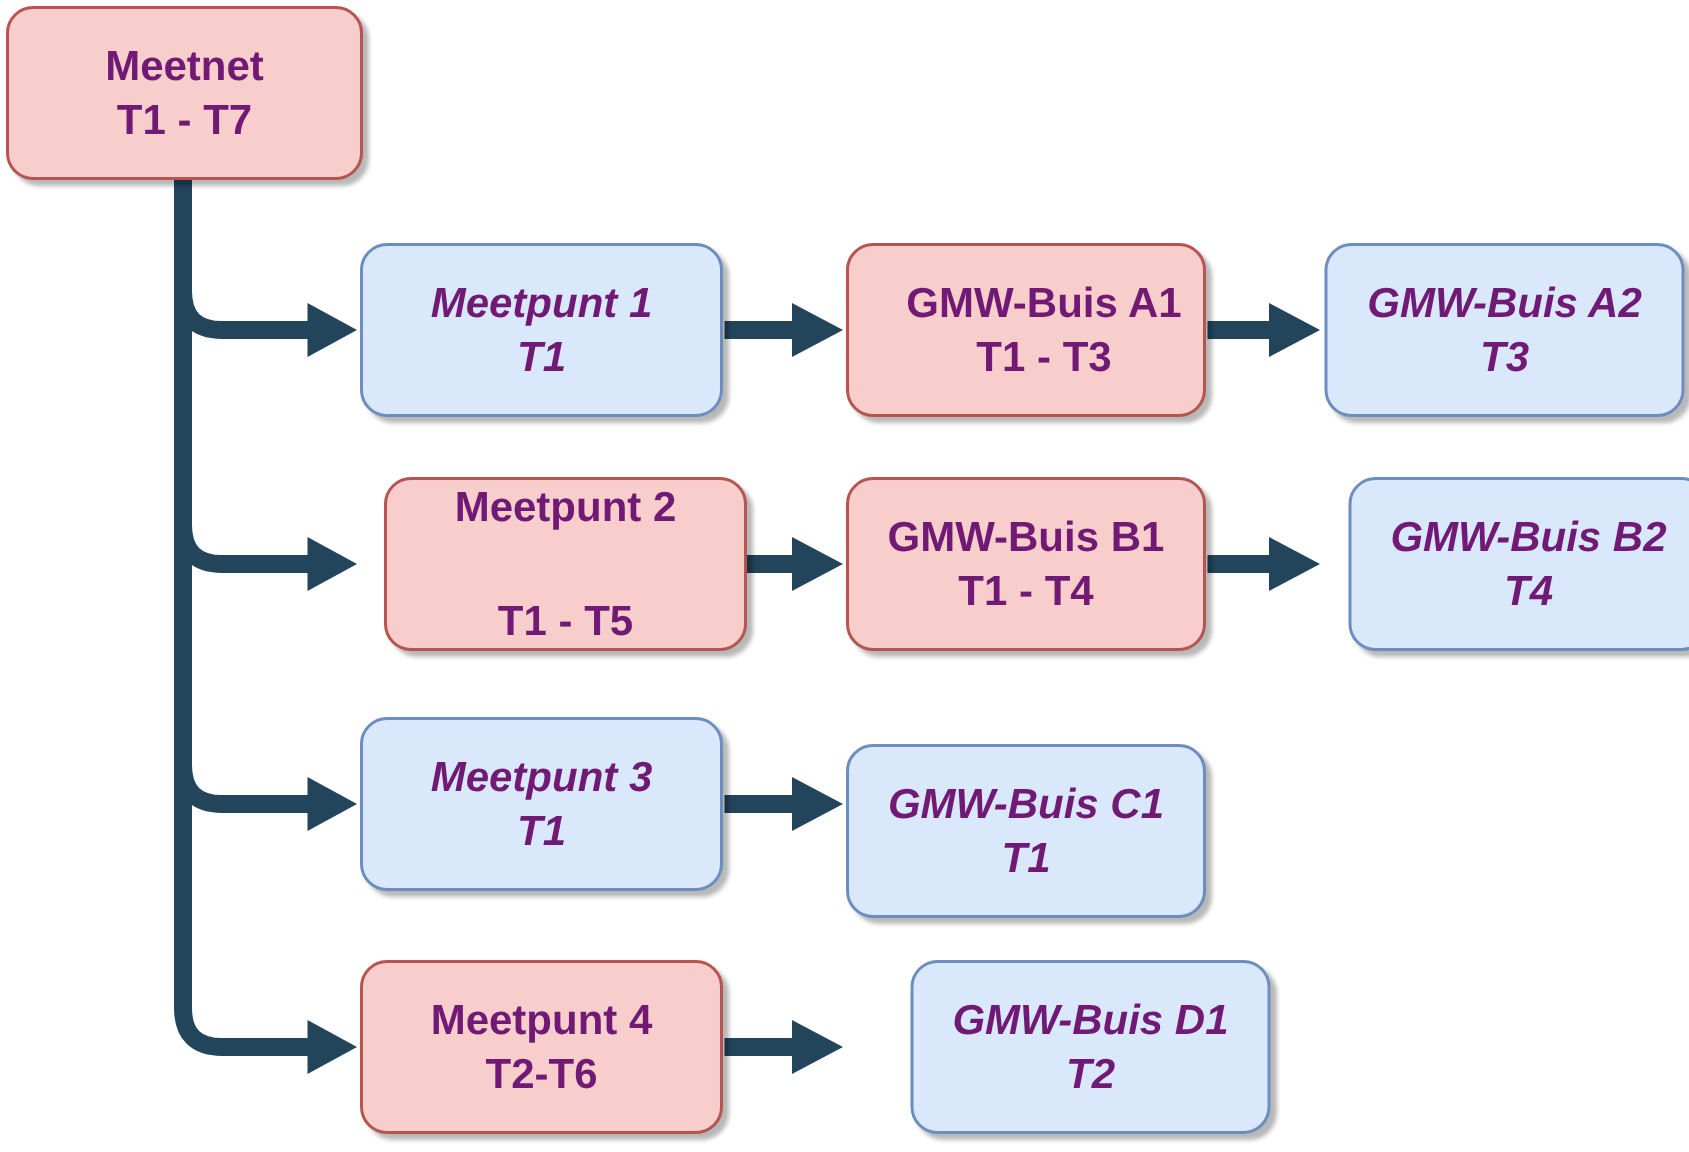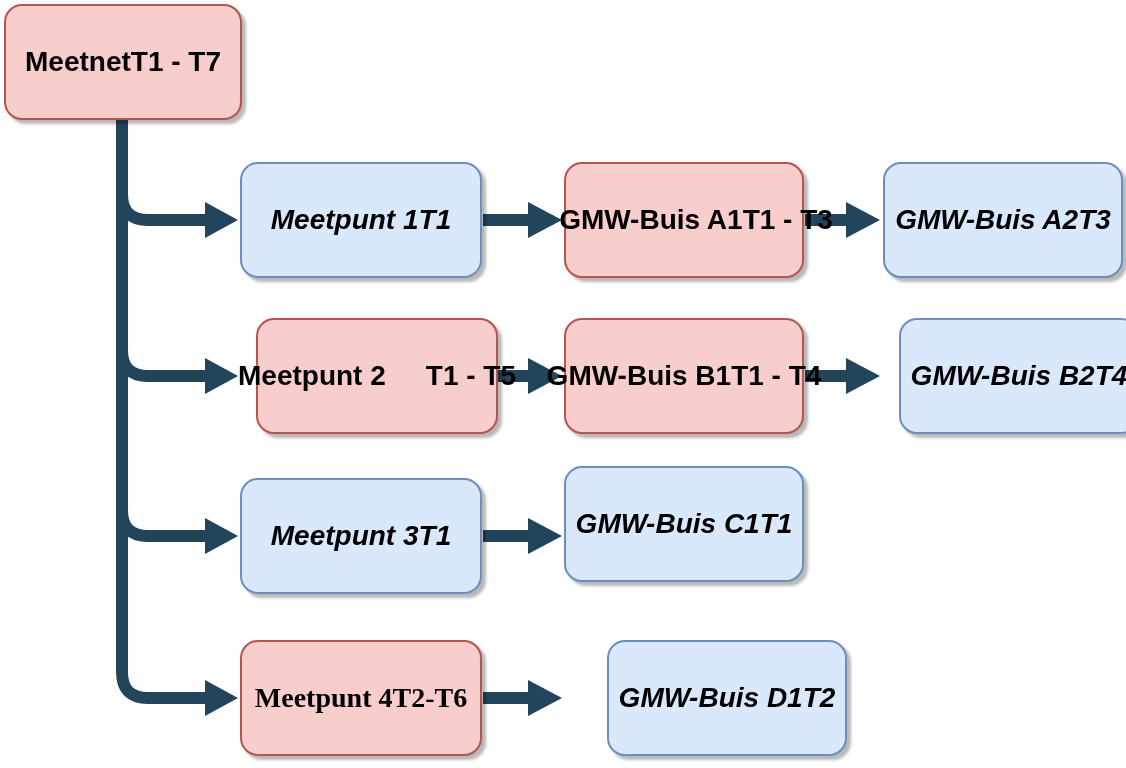"Meetnet" .node { color: #000000 -> #701a75; flex-direction: none -> column }
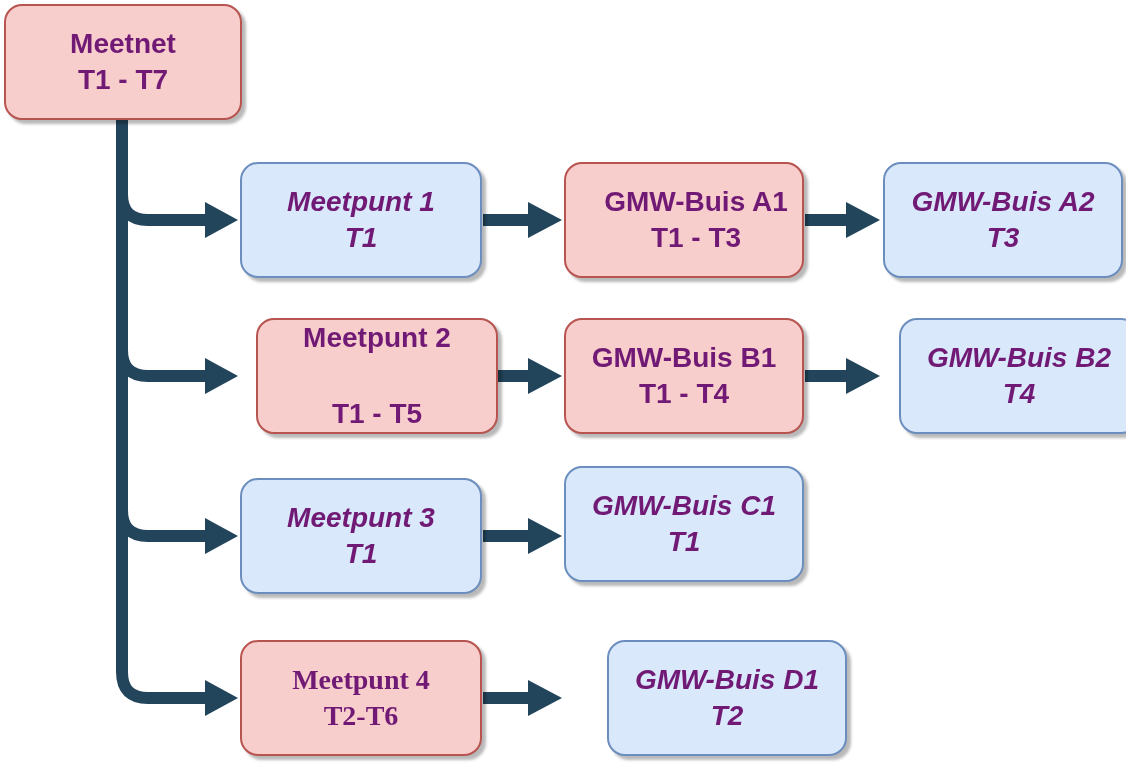"GMW-Buis C1" div.node { top: 466px -> 496px }
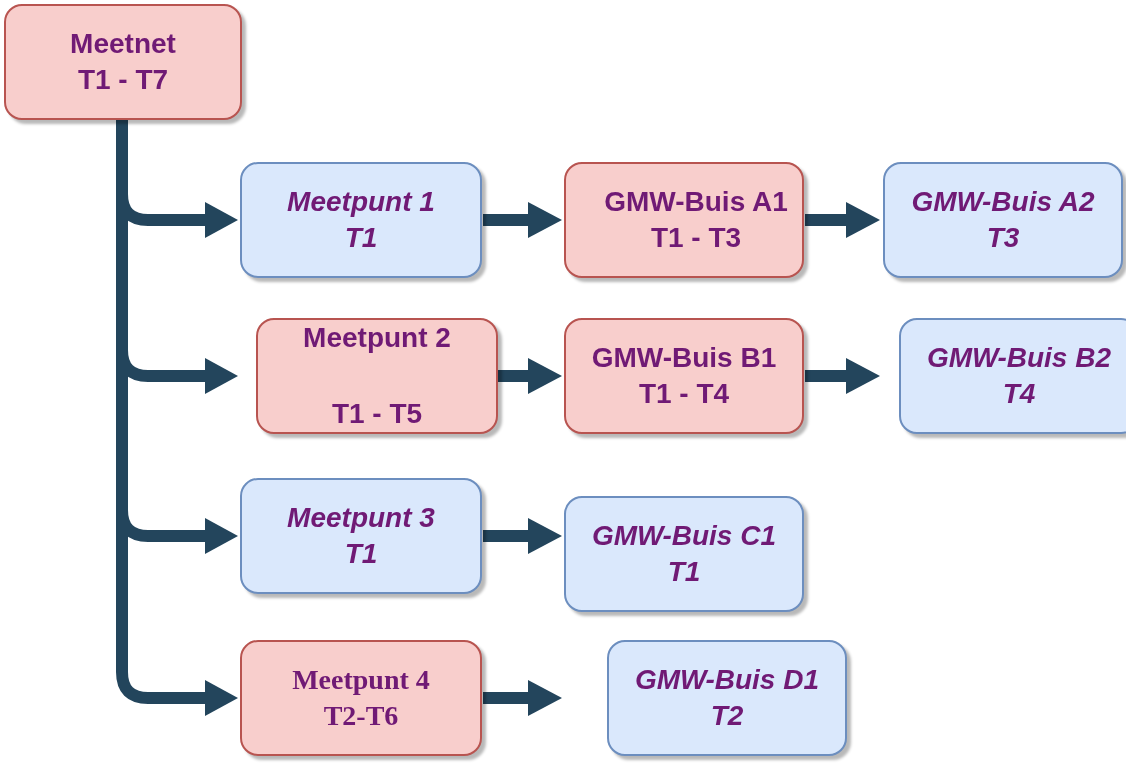"Meetpunt 4" div.node { font-family: Liberation Serif, serif -> none }
